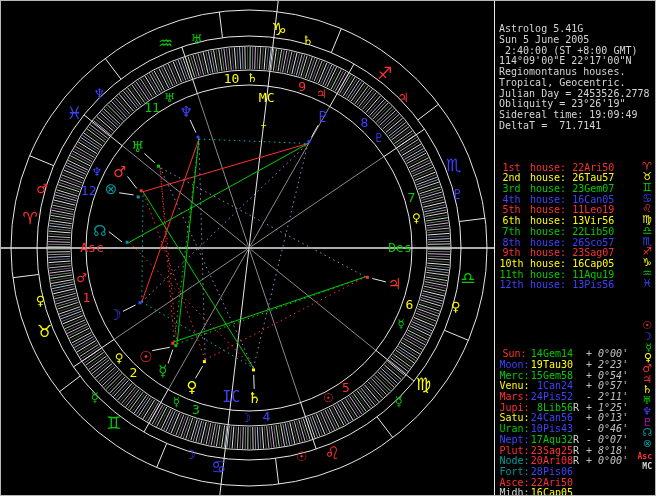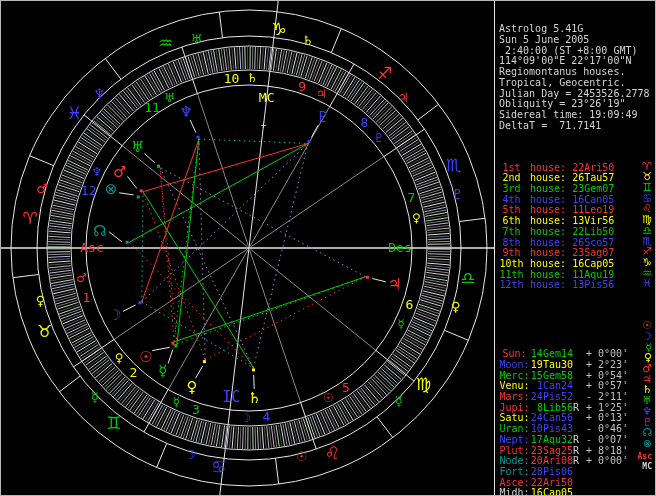"+ 0°00'" .poff { font-style: none -> italic }
